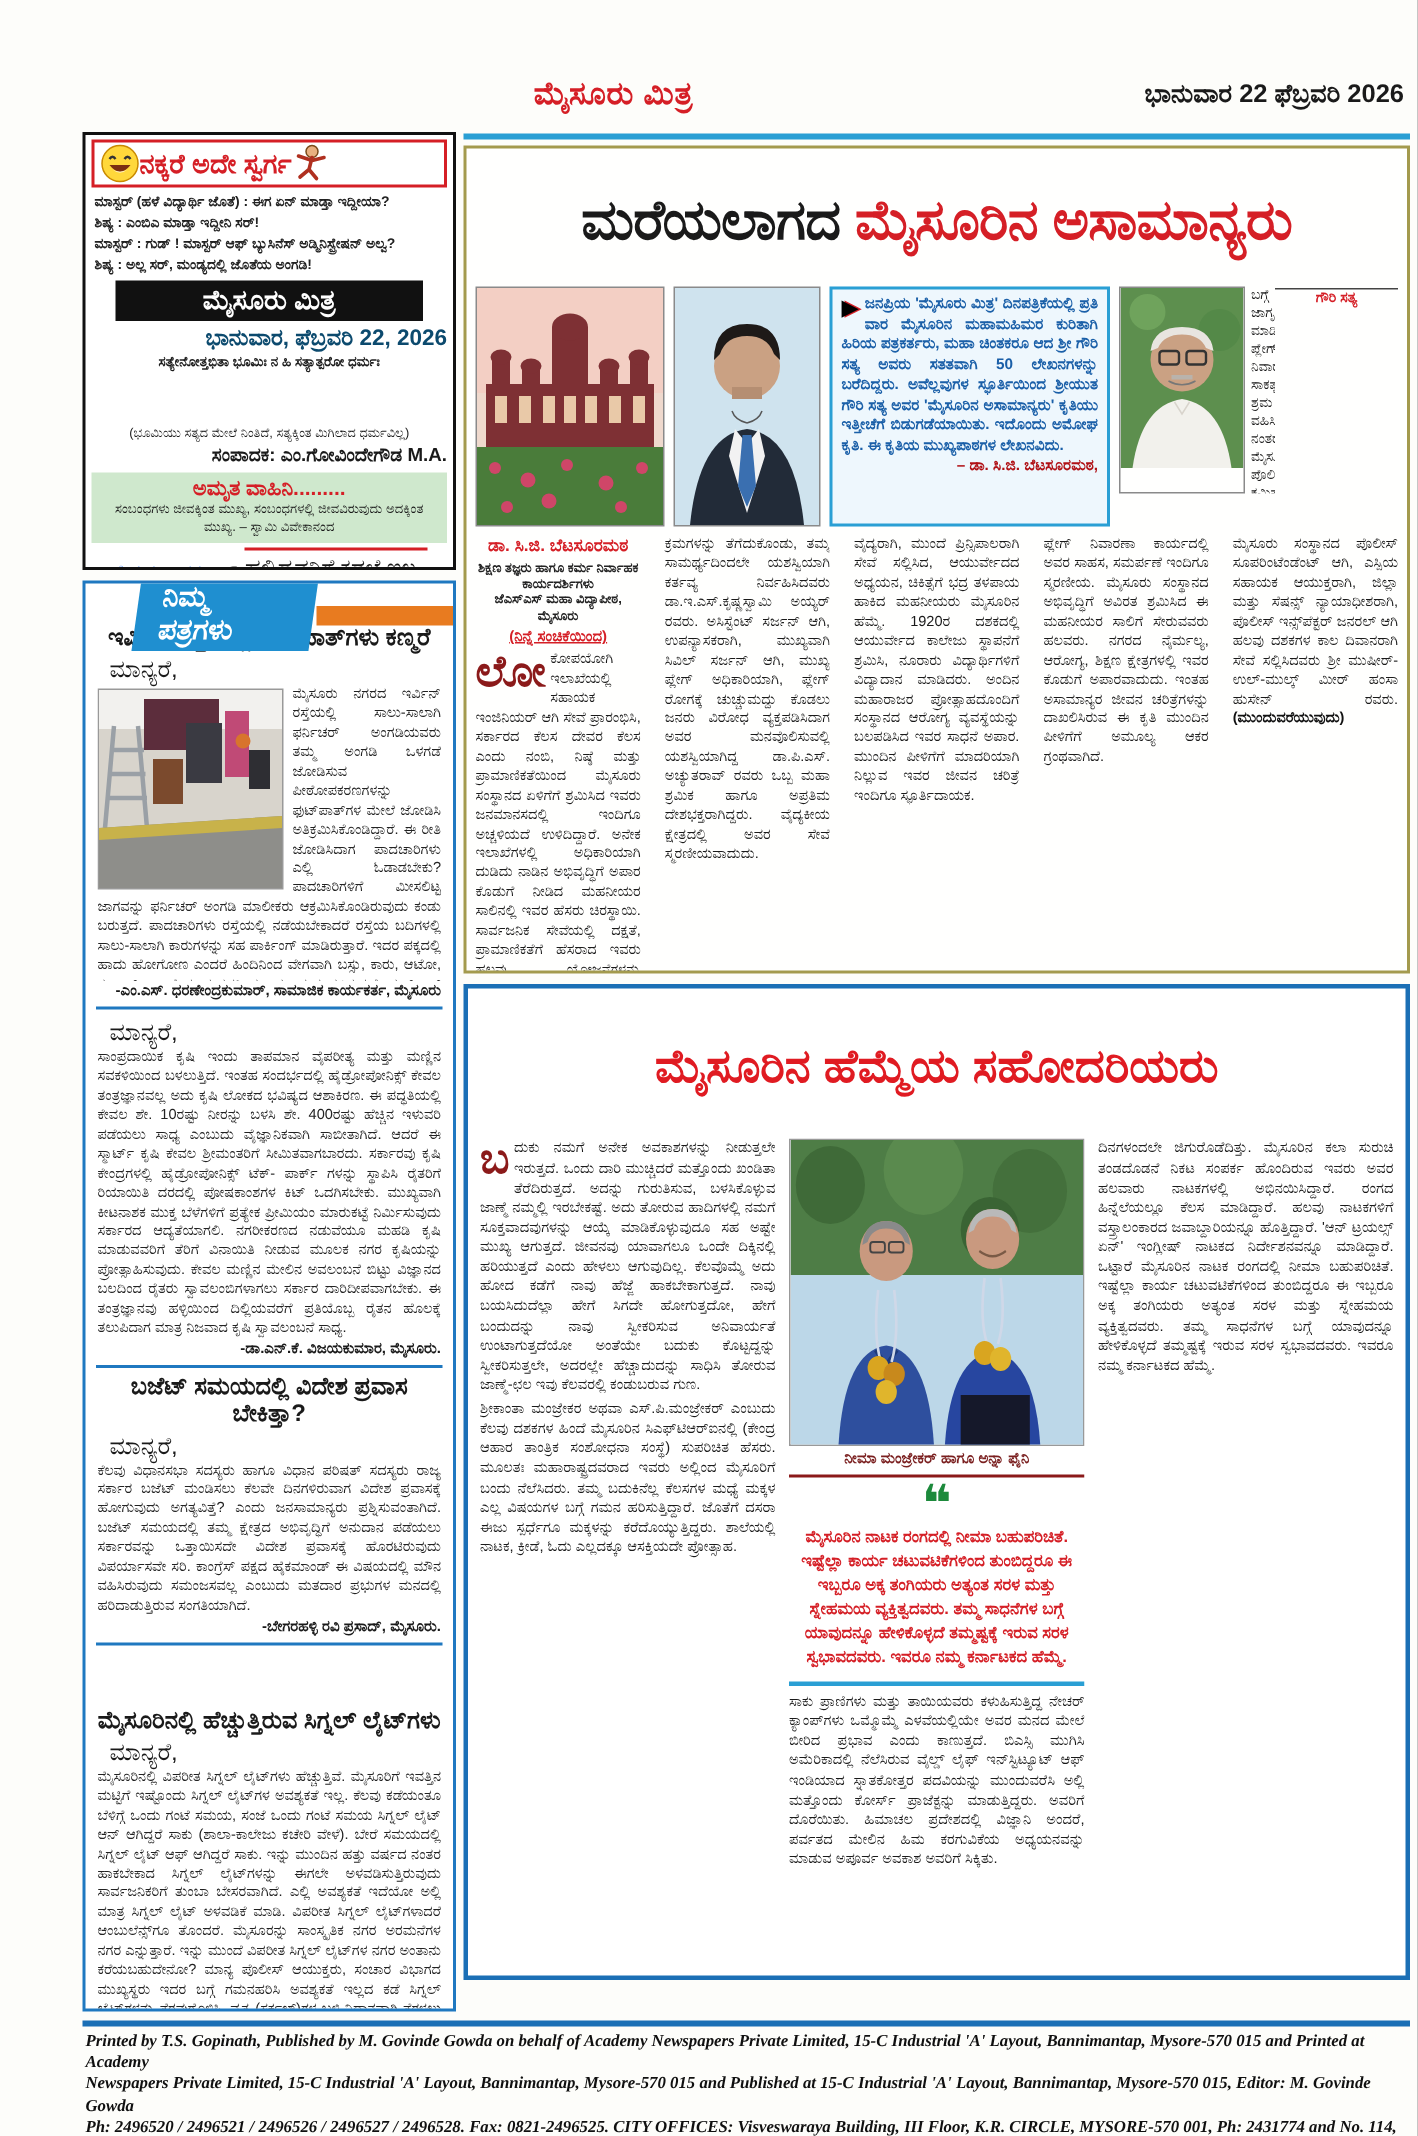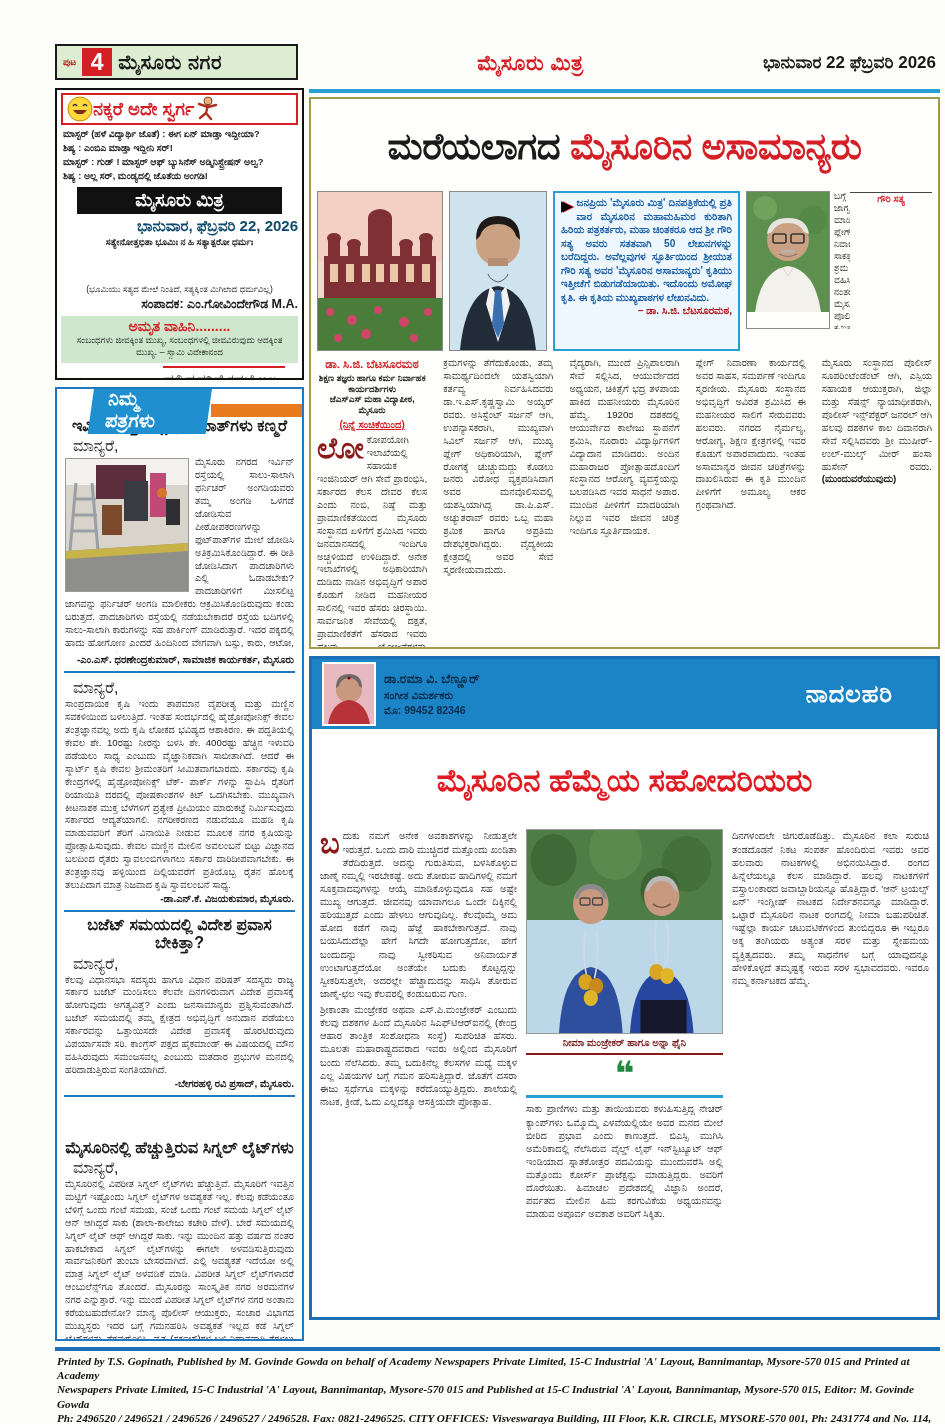"ಪುಟ" div.badge { html: <div> <span>ಪುಟ</span> <span>4</span> <span>ಮೈಸೂರು ನಗರ</span> </div> -> none }
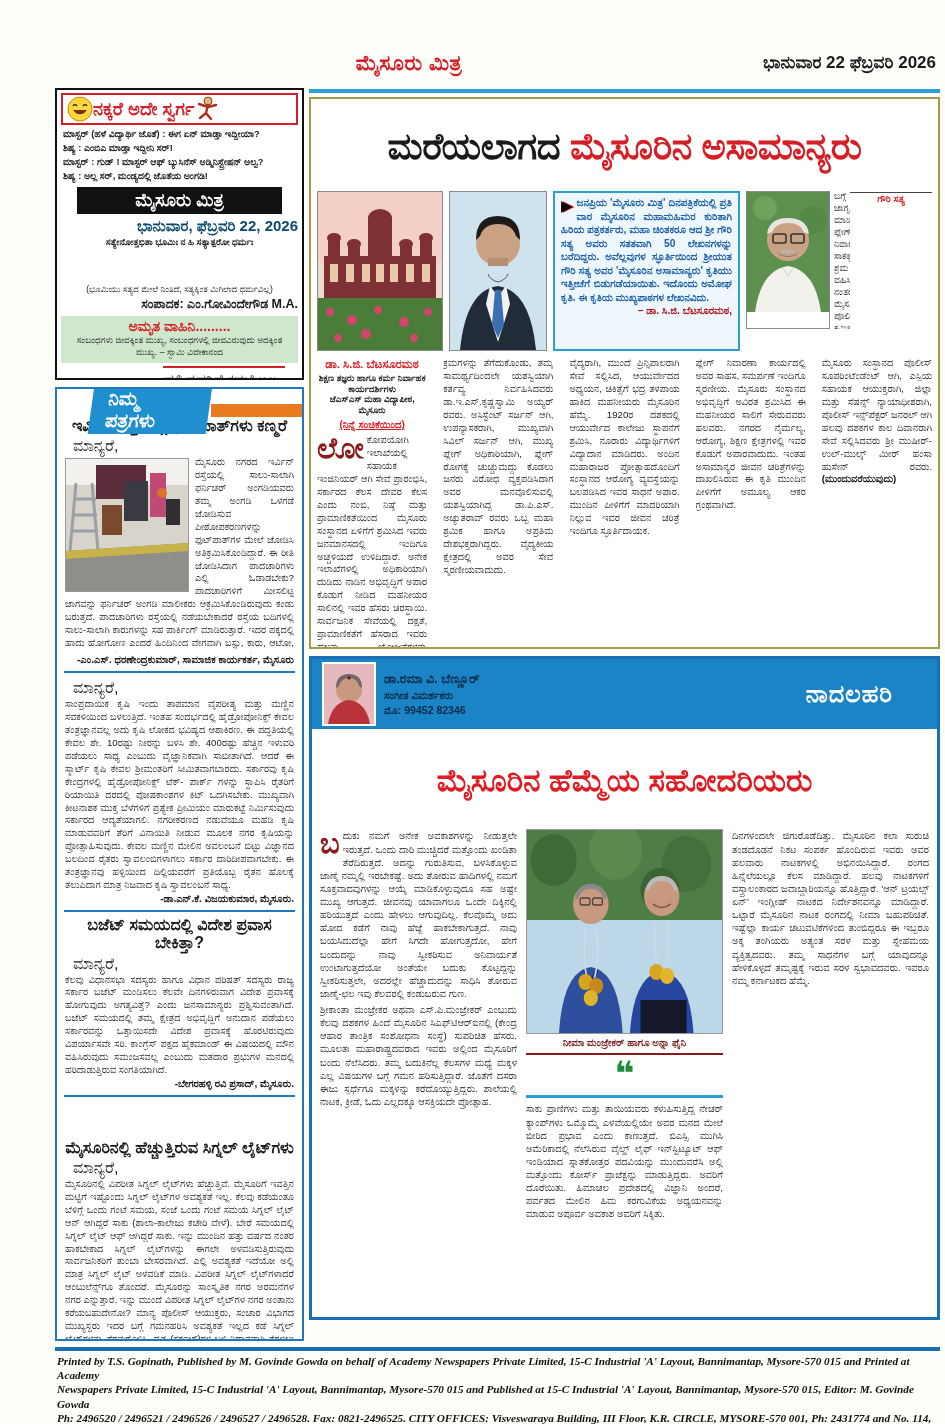"ಡಾ.ರಮಾ ವಿ. ಬೆಣ್ಣೂರ್" div.nad-band { html: <div> <svg> <rect></rect> <circle></circle> <path></path> <path></path> <circle></circle> </svg> <div> <div>ಡಾ.ರಮಾ ವಿ. ಬೆಣ್ಣೂರ್</div> <div>ಸಂಗೀತ ವಿಮರ್ಶಕರು</div> <div>ಮೊ: 99452 82346</div> </div> <div>ನಾದಲಹರಿ</div> </div> -> none }
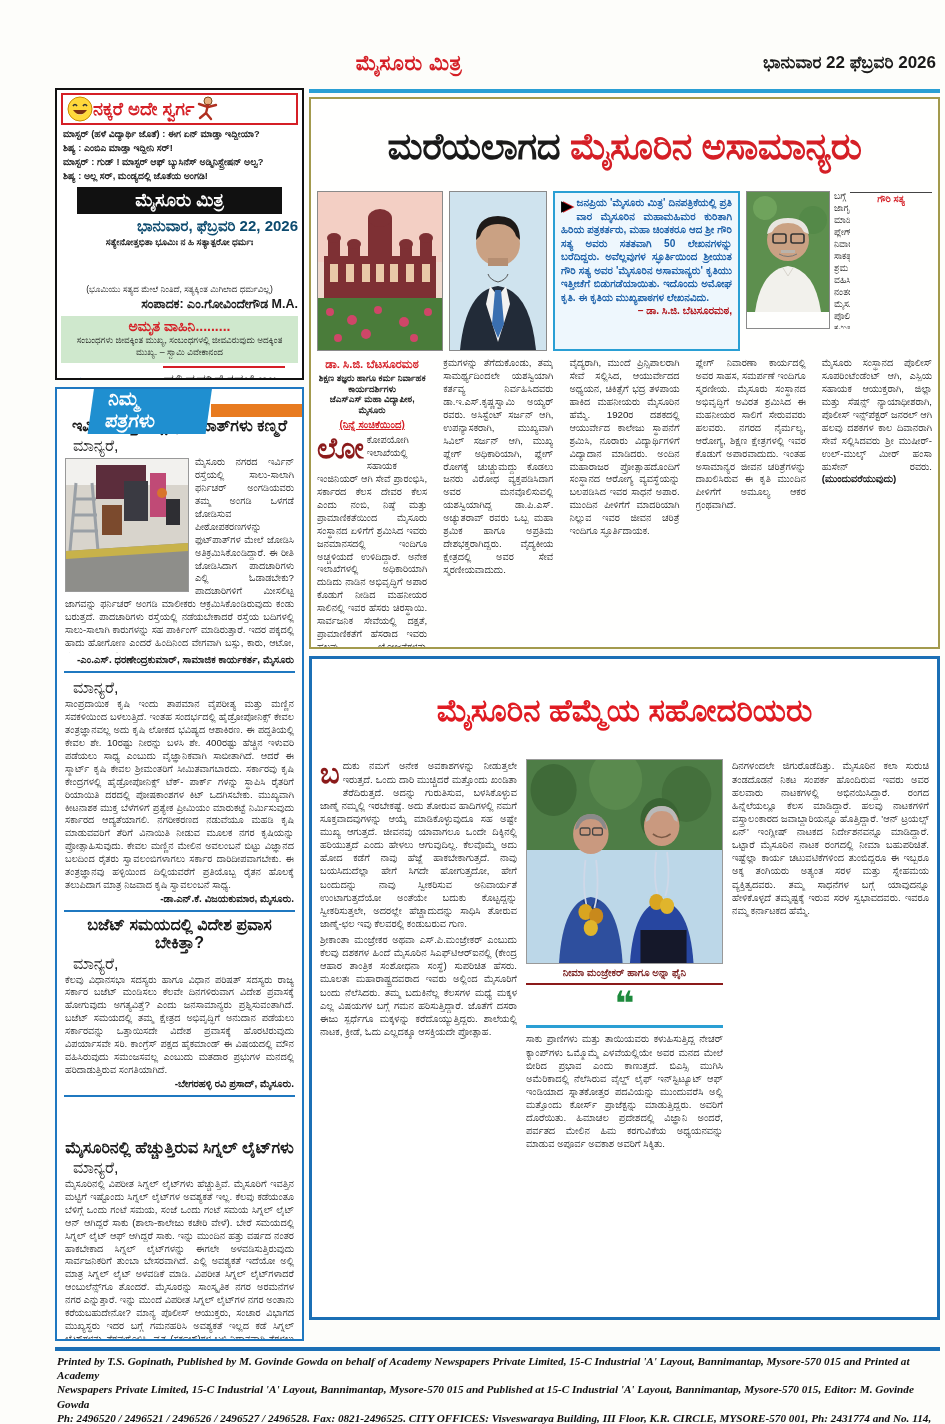"ಮೈಸೂರಿನ ನಾಟಕ ರಂಗದಲ್ಲಿ ನೀಮಾ ಬಹುಪರಿಚಿತೆ." div.quote-text { html: none -> <div>ಮೈಸೂರಿನ ನಾಟಕ ರಂಗದಲ್ಲಿ ನೀಮಾ ಬಹುಪರಿಚಿತೆ. ಇಷ್ಟೆಲ್ಲಾ ಕಾರ್ಯ ಚಟುವಟಿಕೆಗಳಿಂದ ತುಂಬಿದ್ದರೂ ಈ ಇಬ್ಬರೂ ಅಕ್ಕ ತಂಗಿಯರು ಅತ್ಯಂತ ಸರಳ ಮತ್ತು ಸ್ನೇಹಮಯ ವ್ಯಕ್ತಿತ್ವದವರು. ತಮ್ಮ ಸಾಧನೆಗಳ ಬಗ್ಗೆ ಯಾವುದನ್ನೂ ಹೇಳಿಕೊಳ್ಳದೆ ತಮ್ಮಷ್ಟಕ್ಕೆ ಇರುವ ಸರಳ ಸ್ವಭಾವದವರು. ಇವರೂ ನಮ್ಮ ಕರ್ನಾಟಕದ ಹೆಮ್ಮೆ.</div> }
